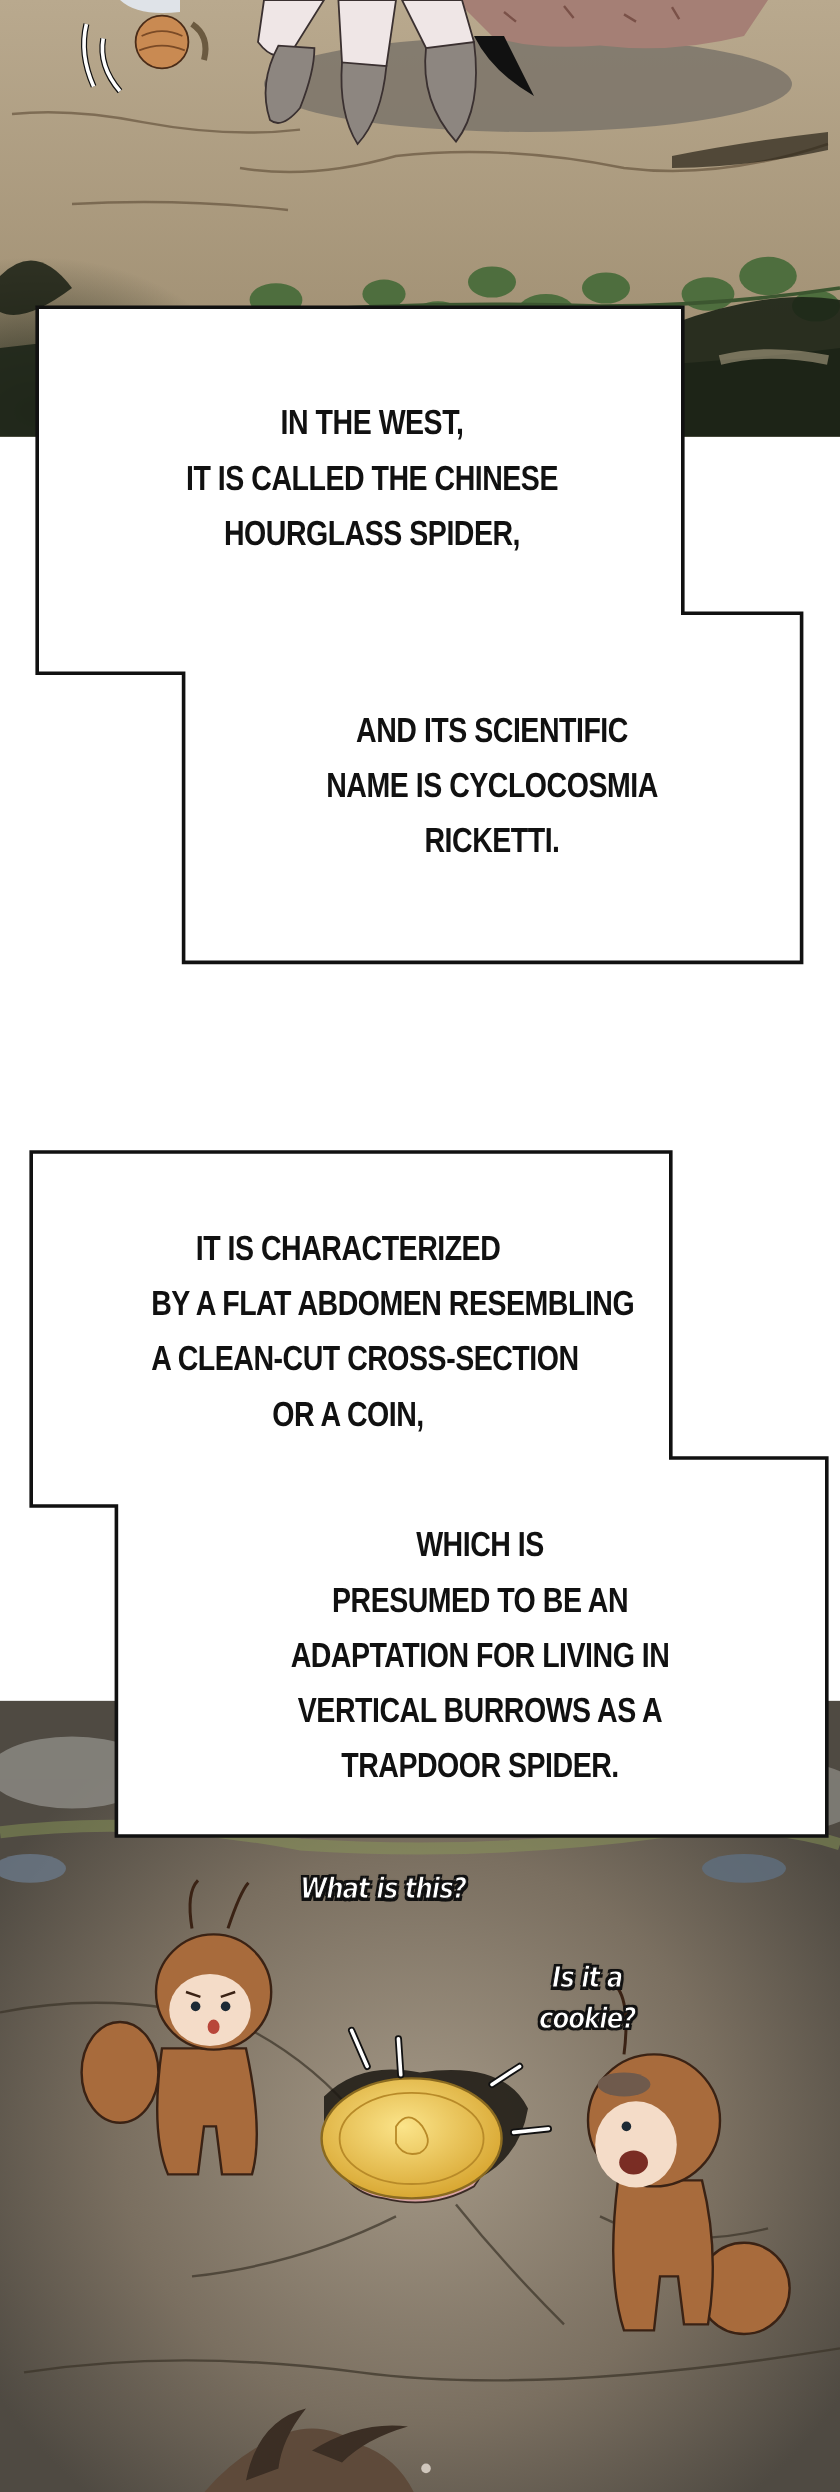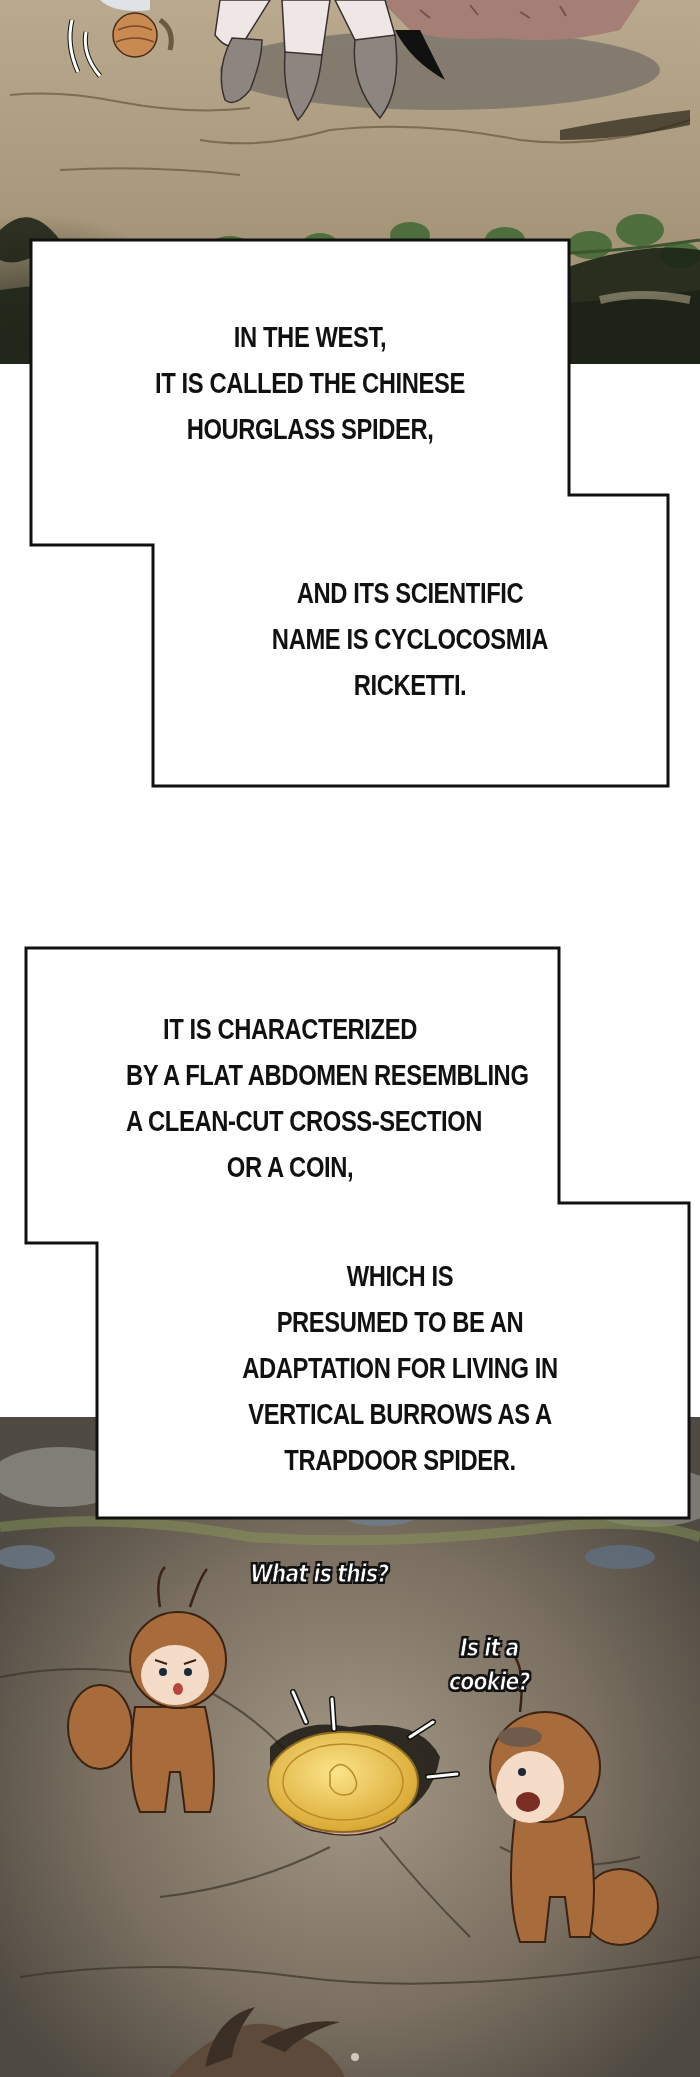"IN THE WEST," div.caption { top: 0 -> 16px }
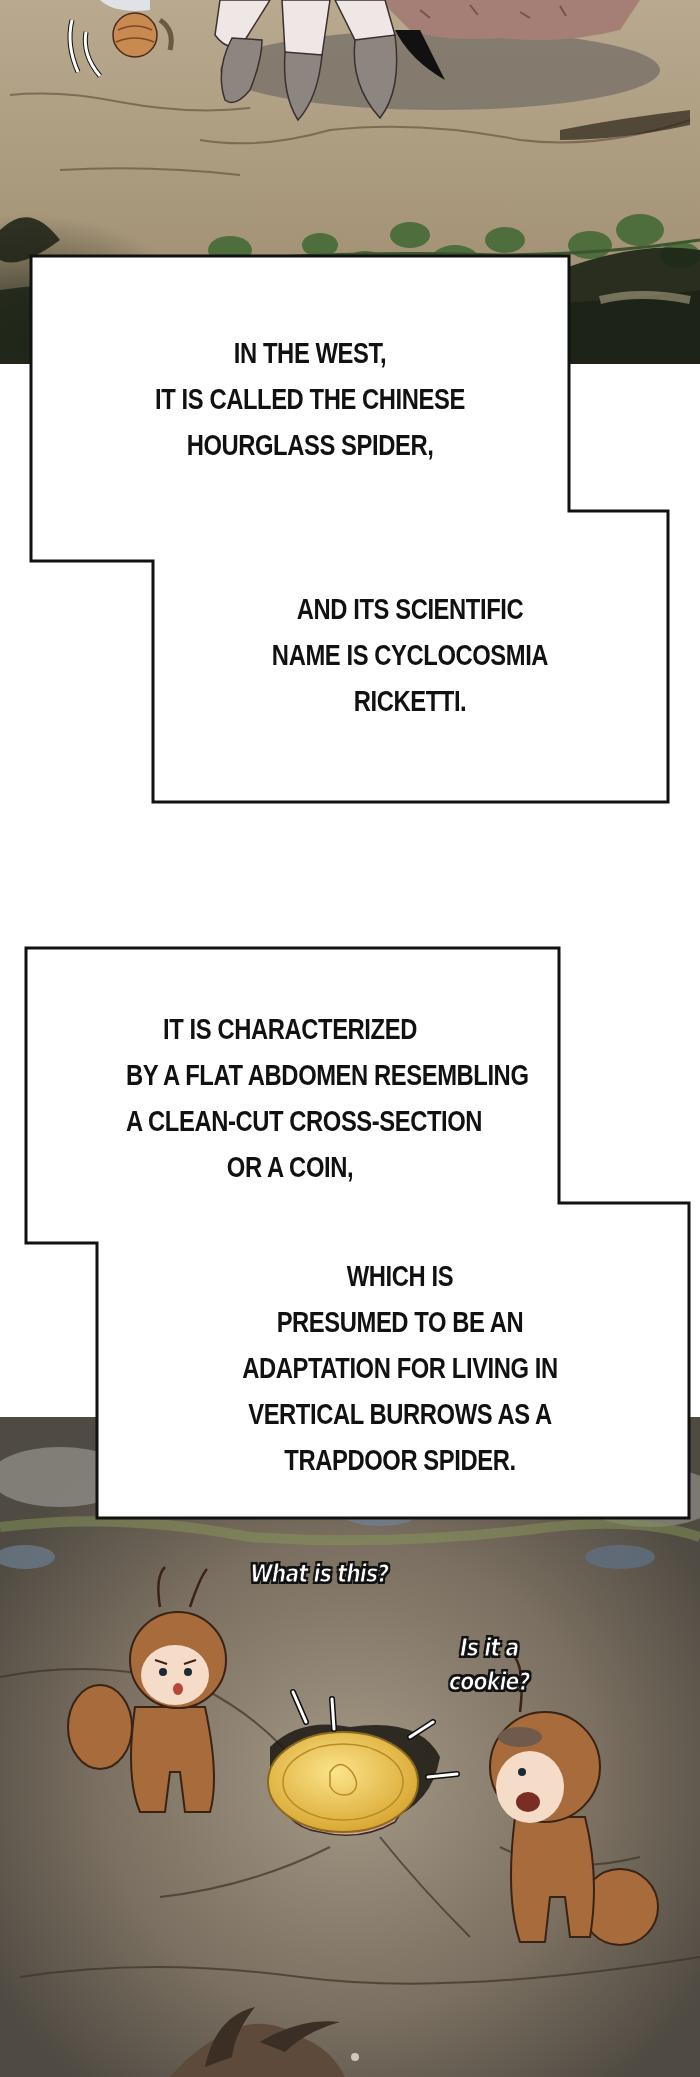"IT IS CHARACTERIZED" div.caption { top: 0 -> 12px }
